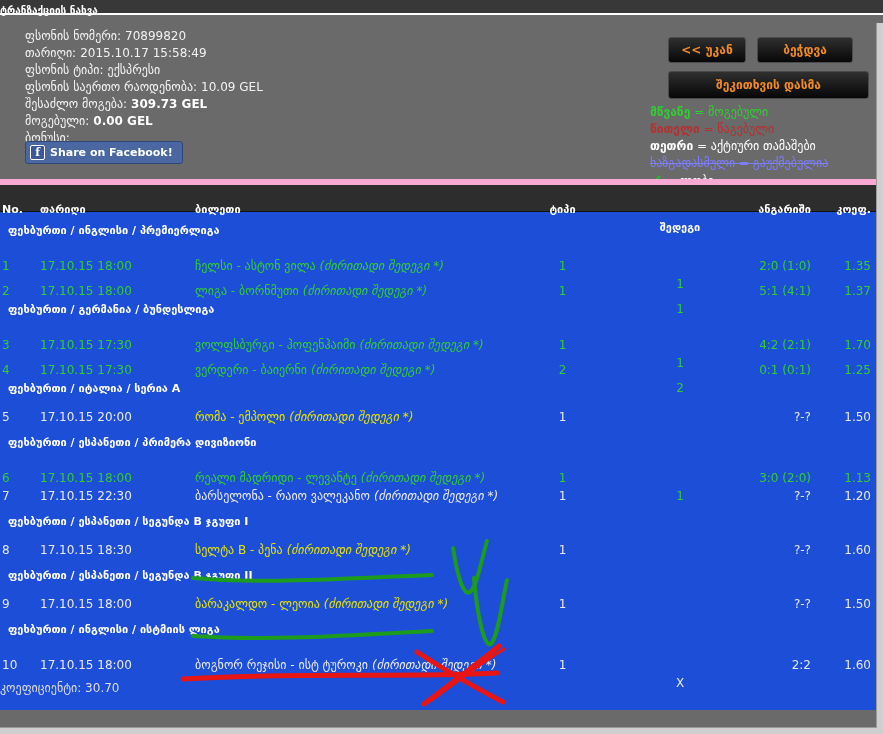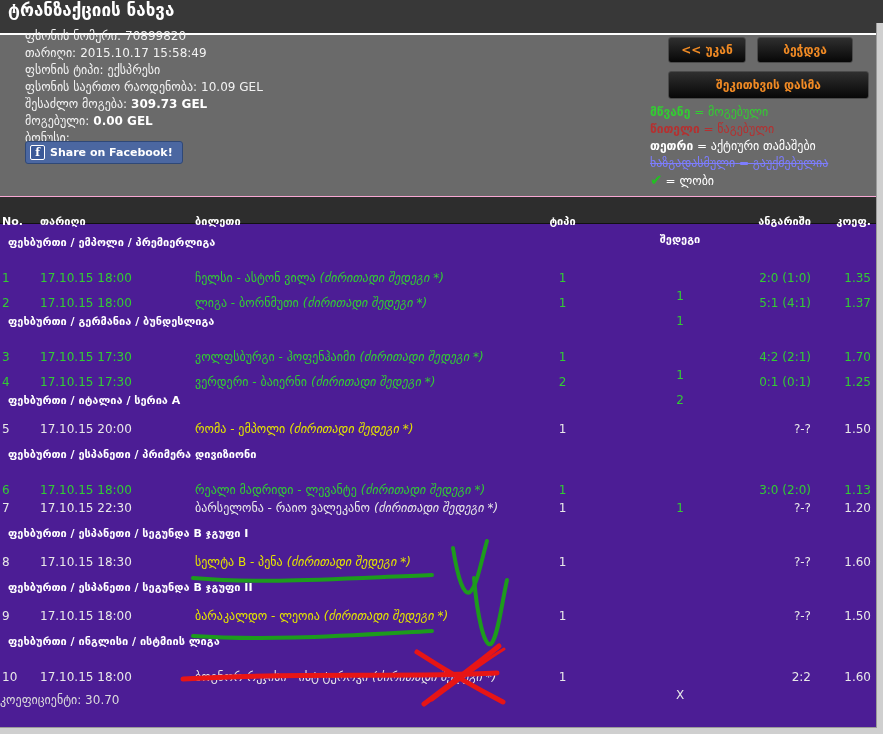"ტრანზაქციის ნახვა" .titlebar { font-size: 17px -> 10px; height: 35px -> 15px; padding-left: 8px -> none }
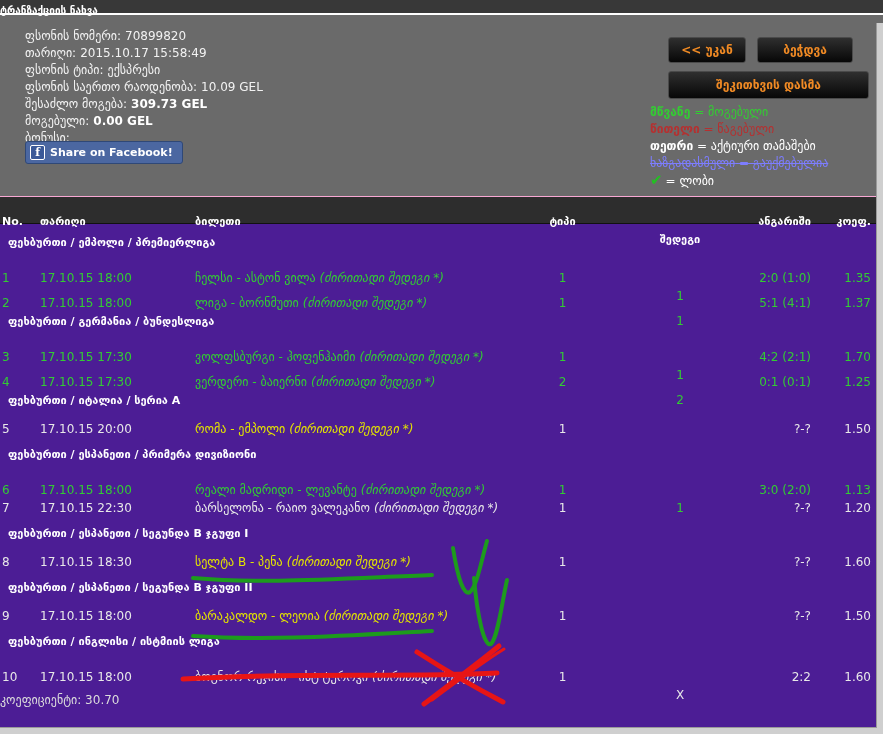"No." .table { background: #4c1d95 -> #1d4ed8; border-top: 1px solid #f9a8d4 -> 6px solid #f9a8d4; top: 196px -> 179px }
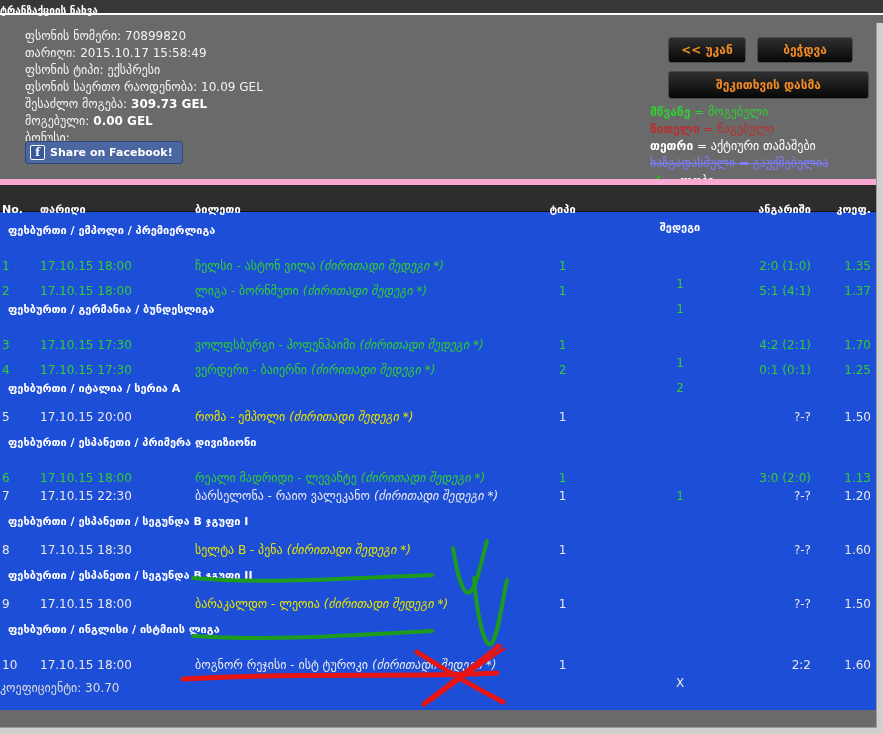"ფეხბურთი / ემპოლი / პრემიერლიგა" div.league { text: ემპოლი -> ინგლისი }
